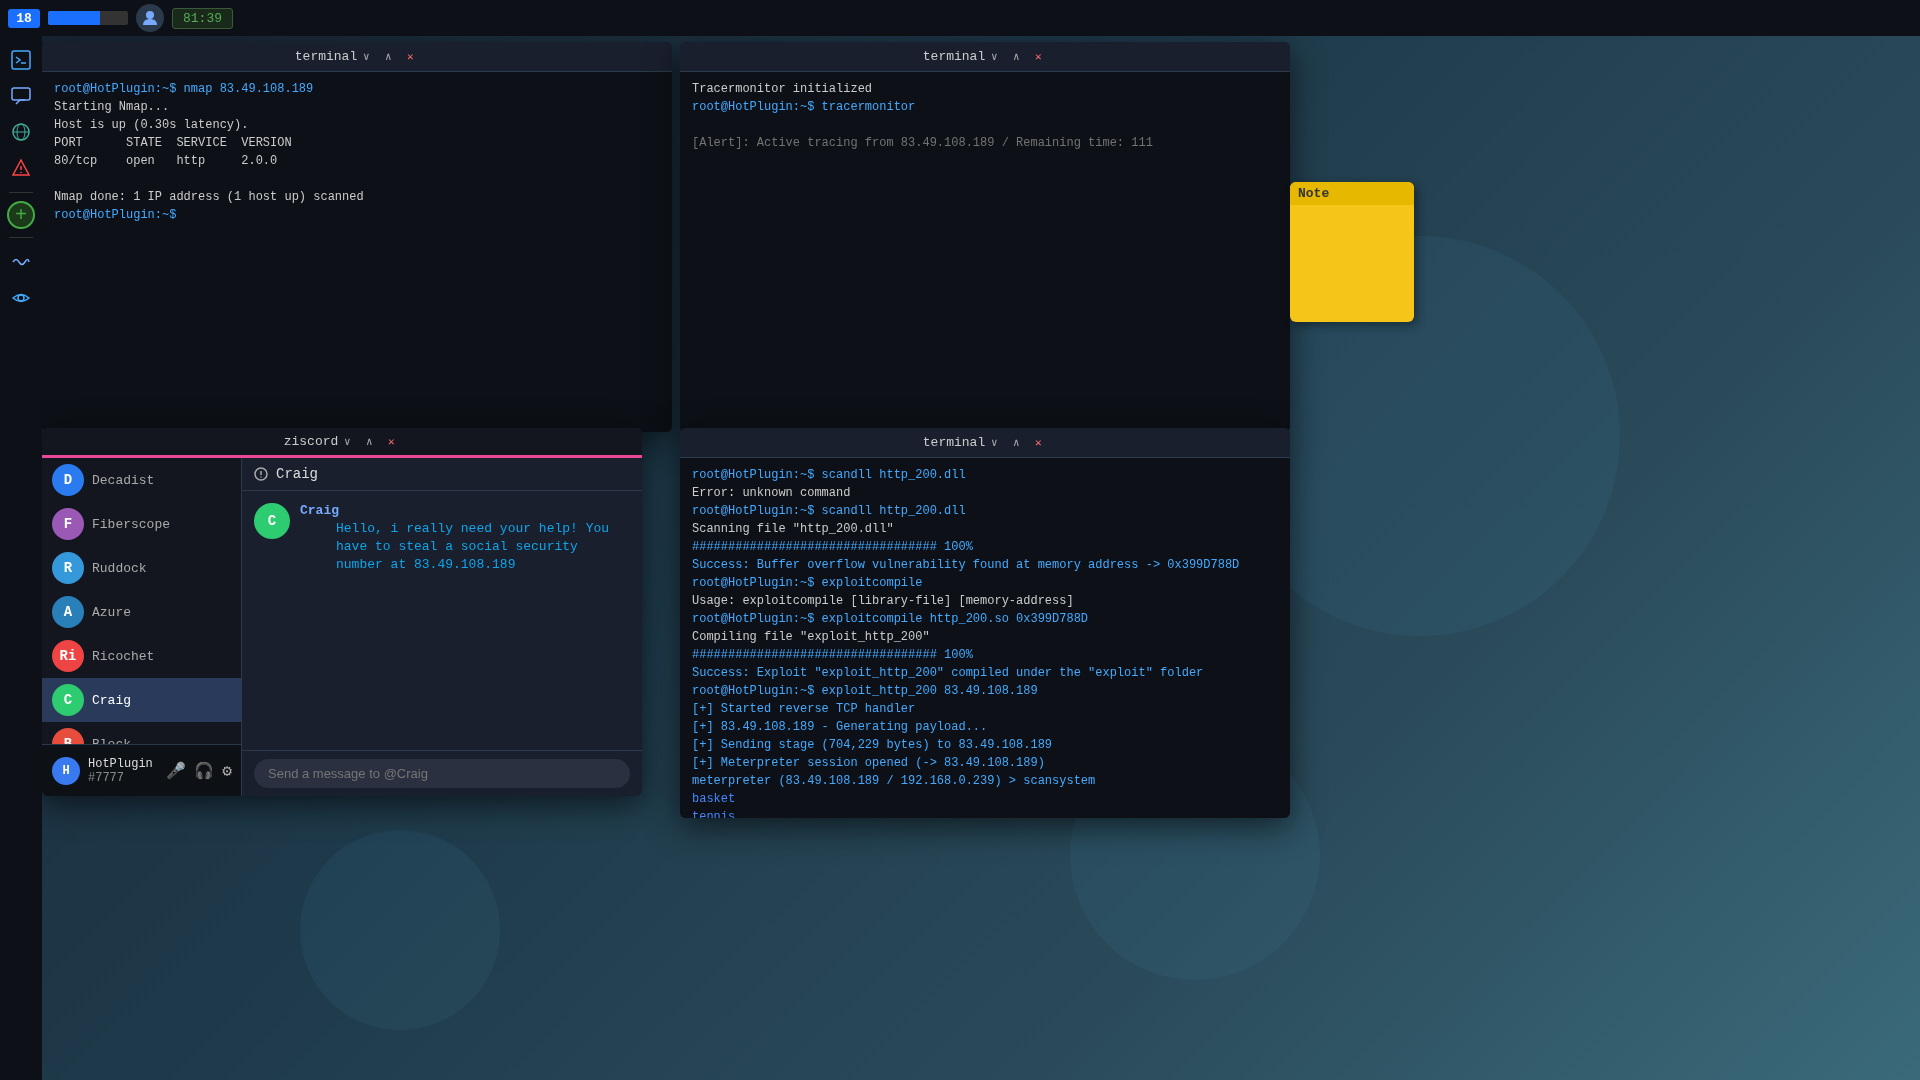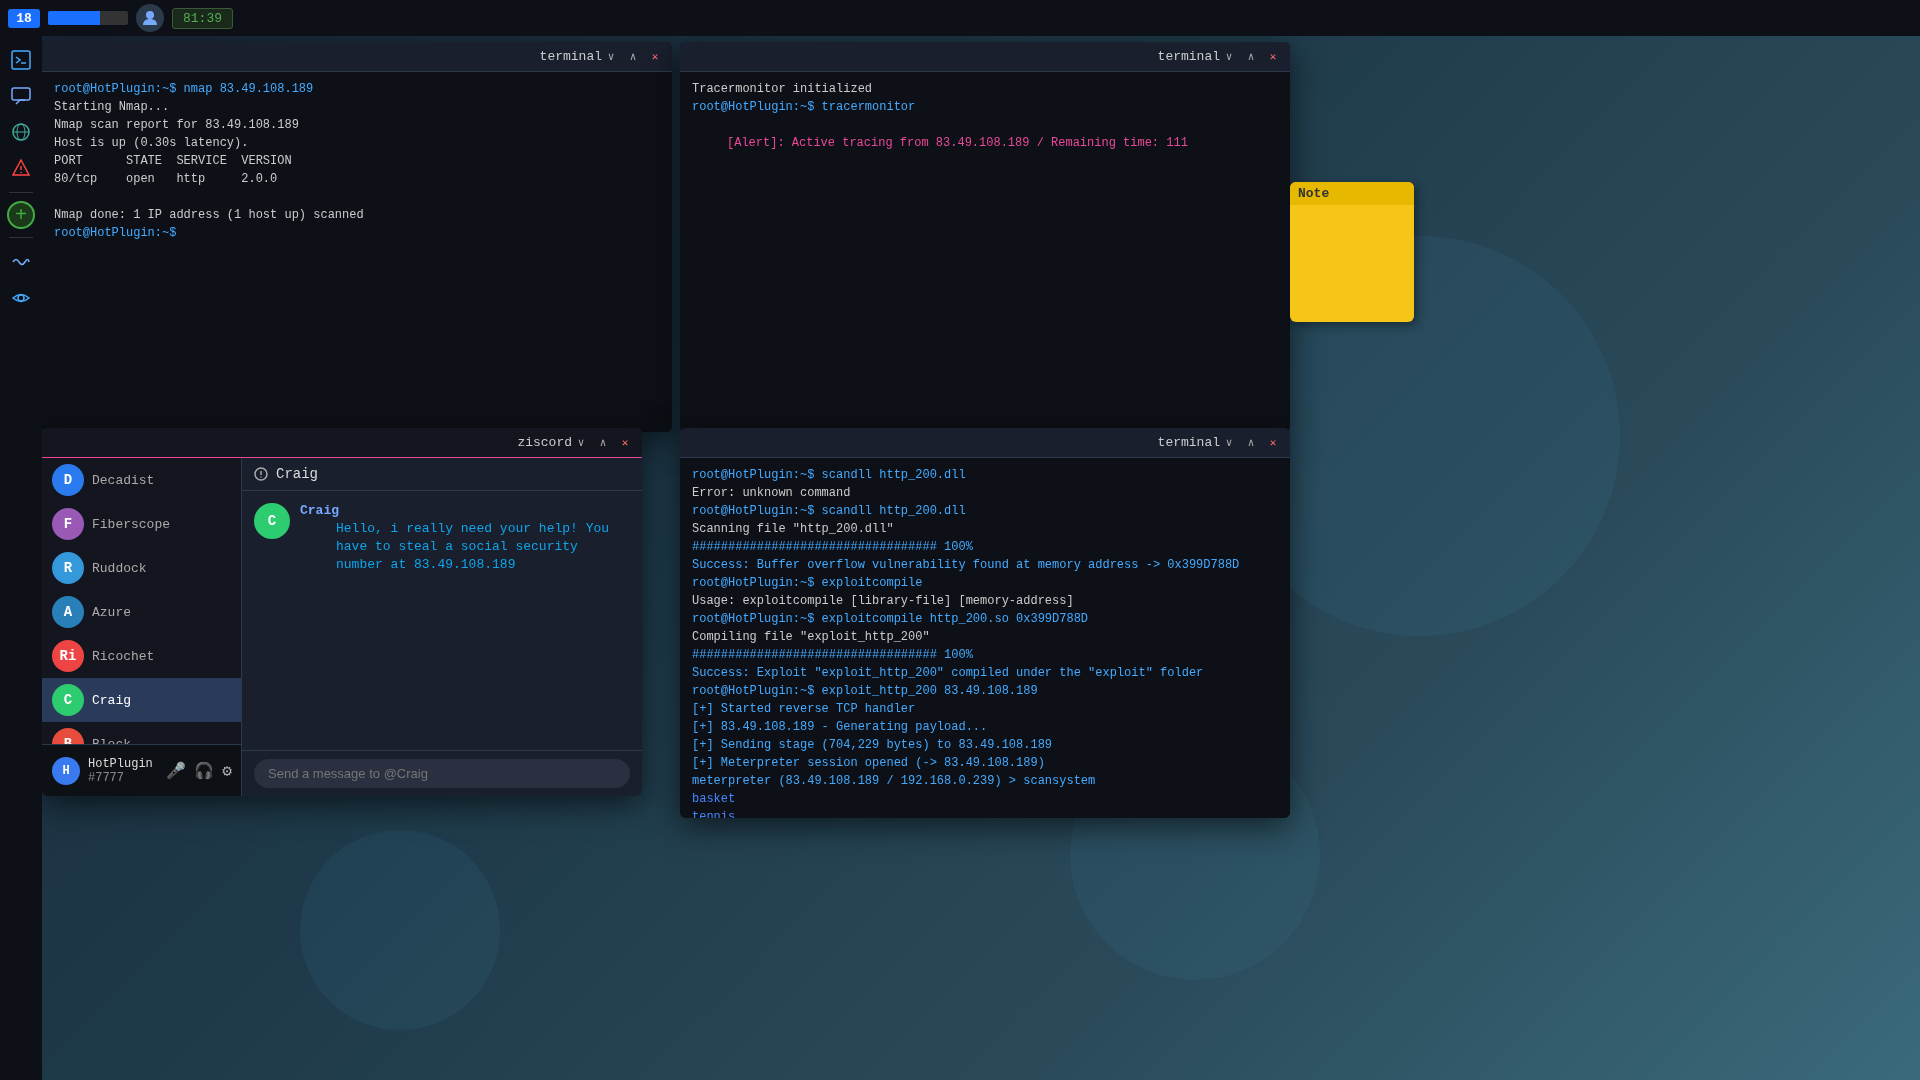"terminal" .window-titlebar { justify-content: flex-end -> center }
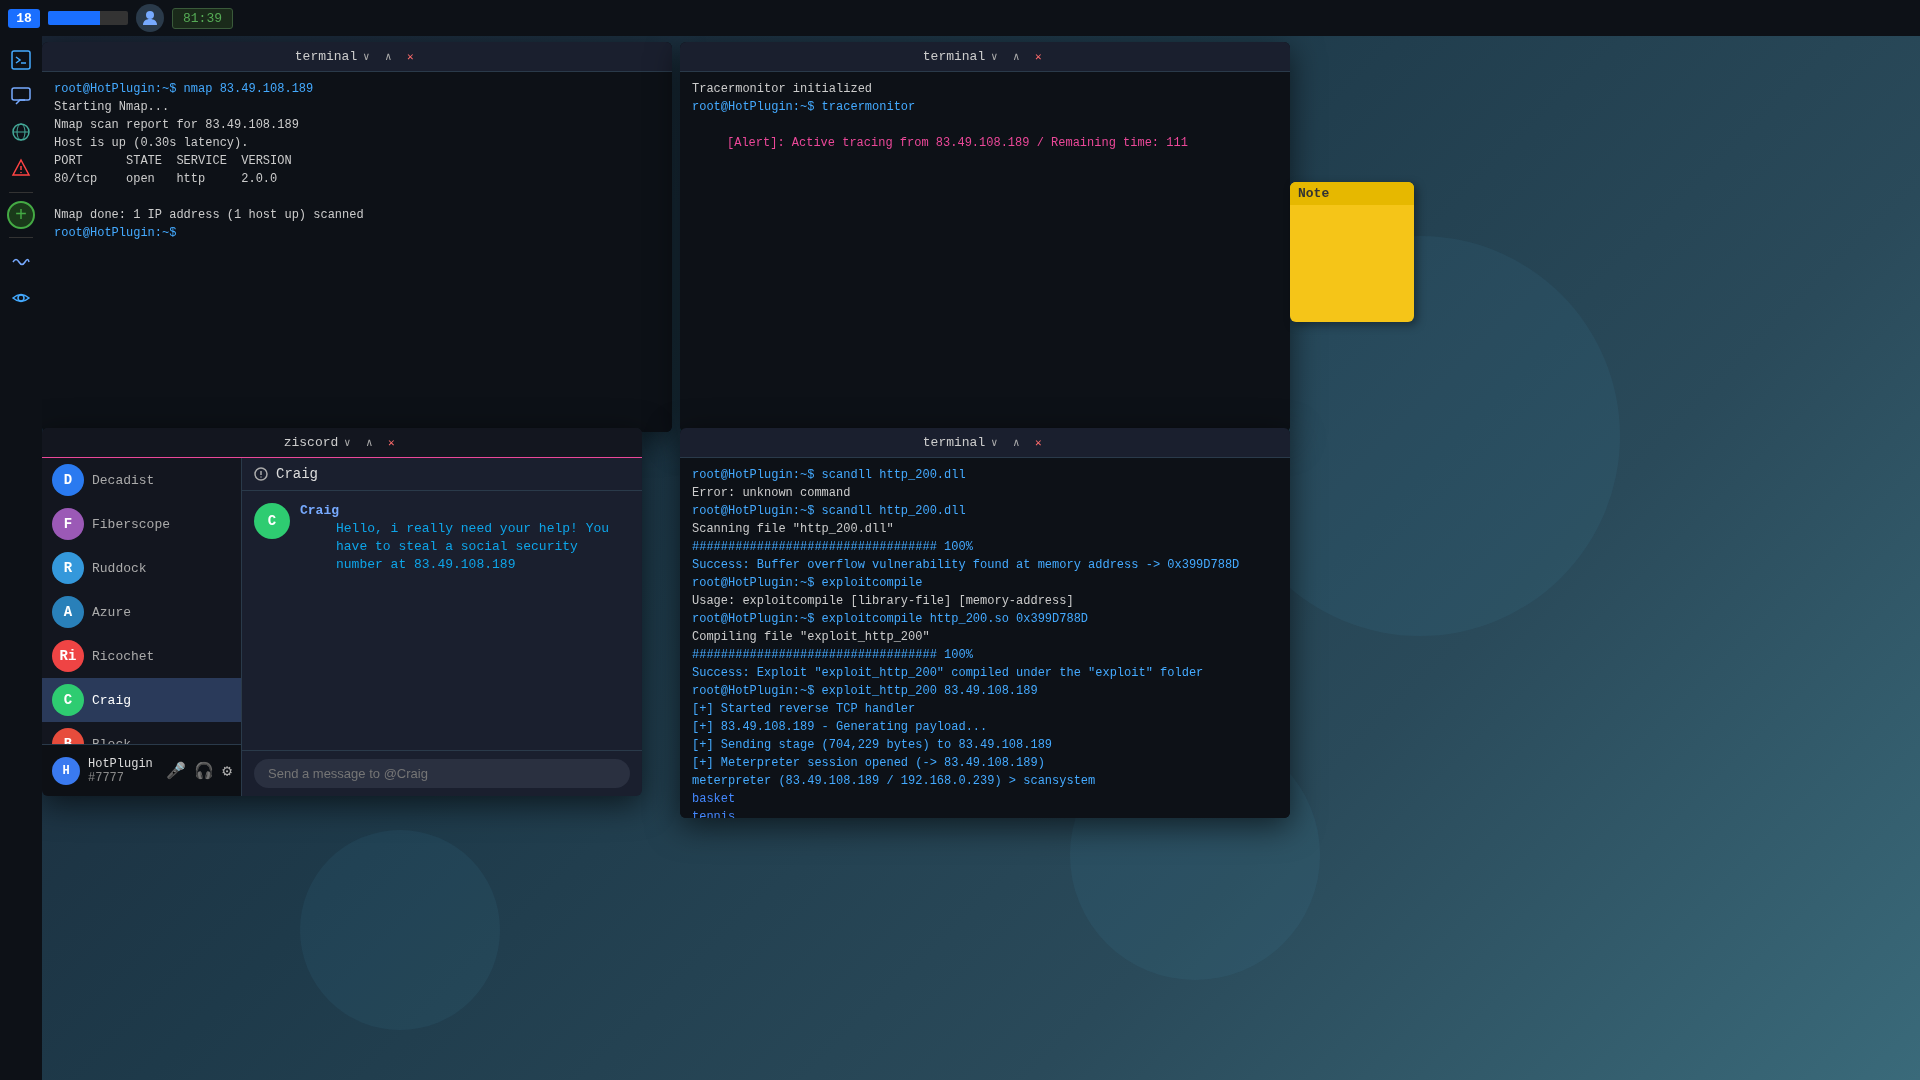"Nmap scan report for 83.49.108.189" span.t-line { html: <span>Nmap scan report for 83.49.108.189</span> -> none }
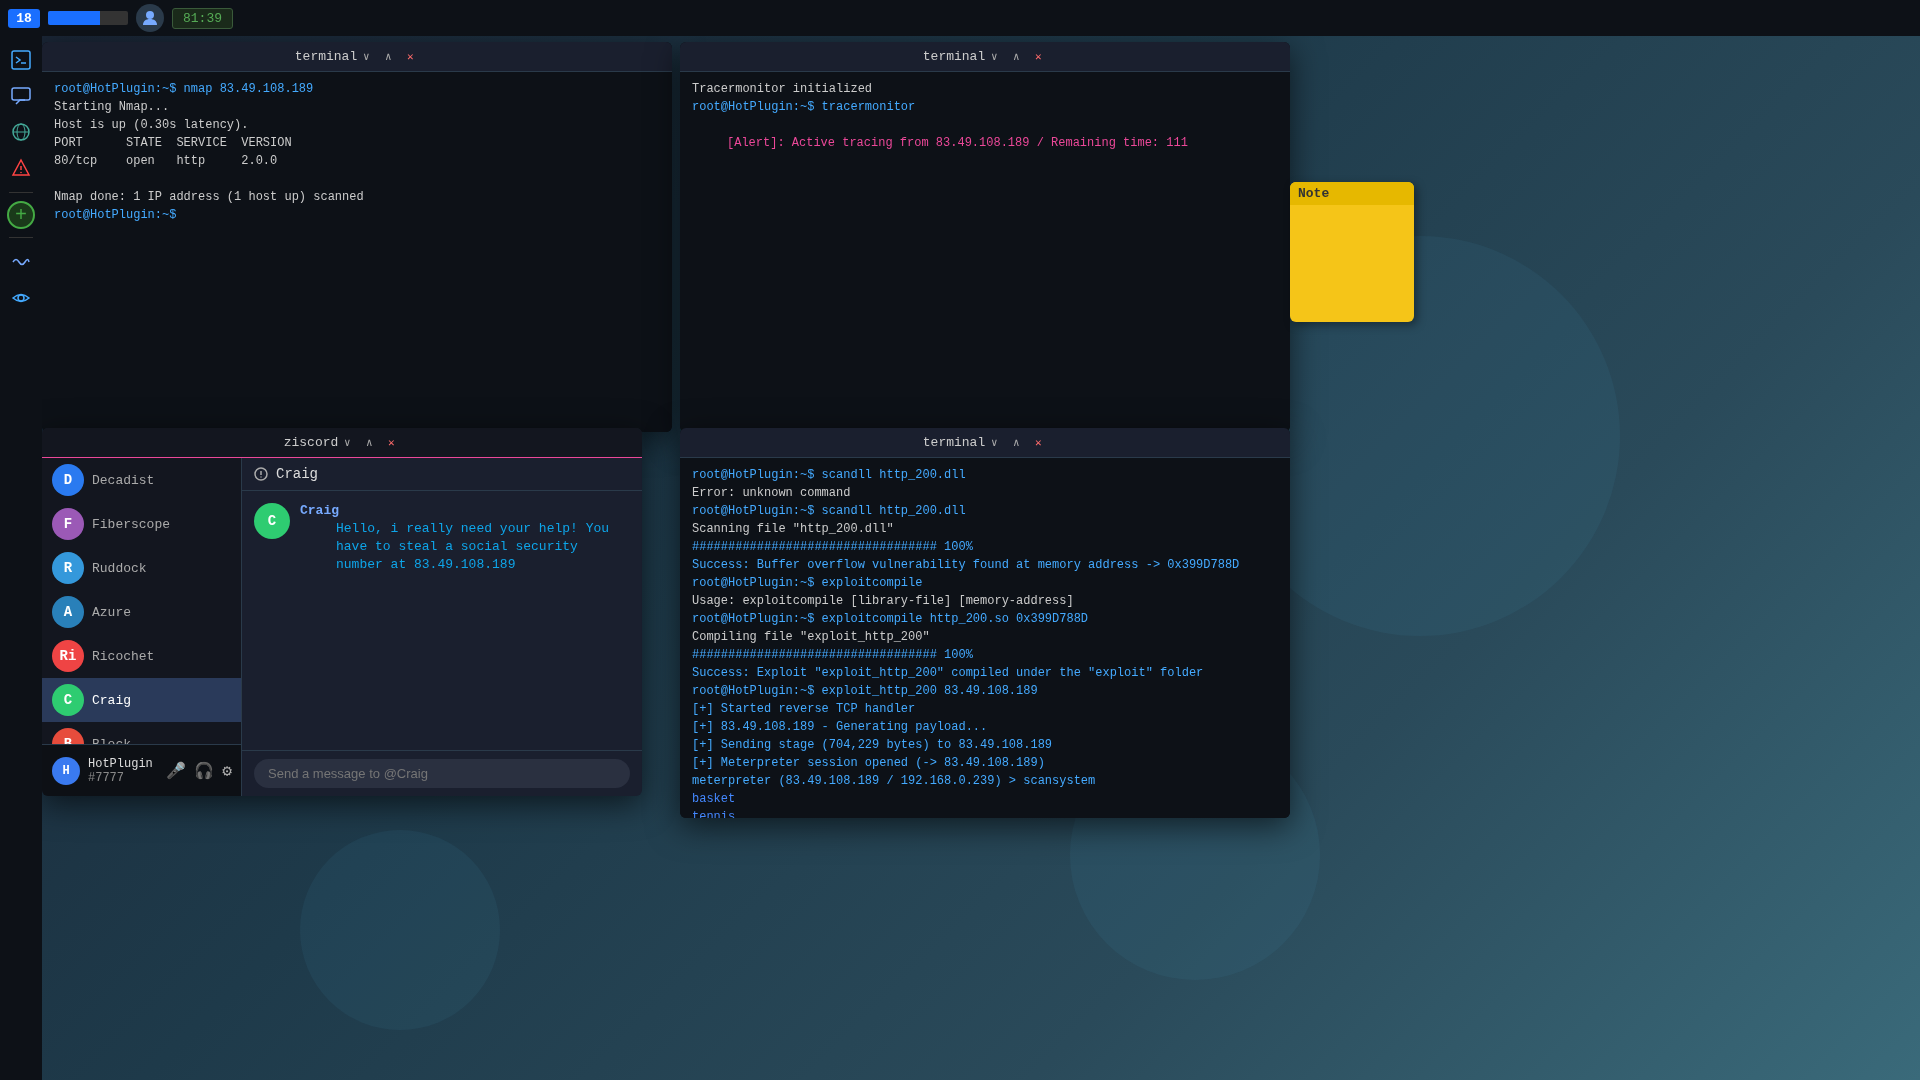"[Alert]: Active tracing from" .t-alert { color: #ec4899 -> #737373; margin-left: 35px -> none }
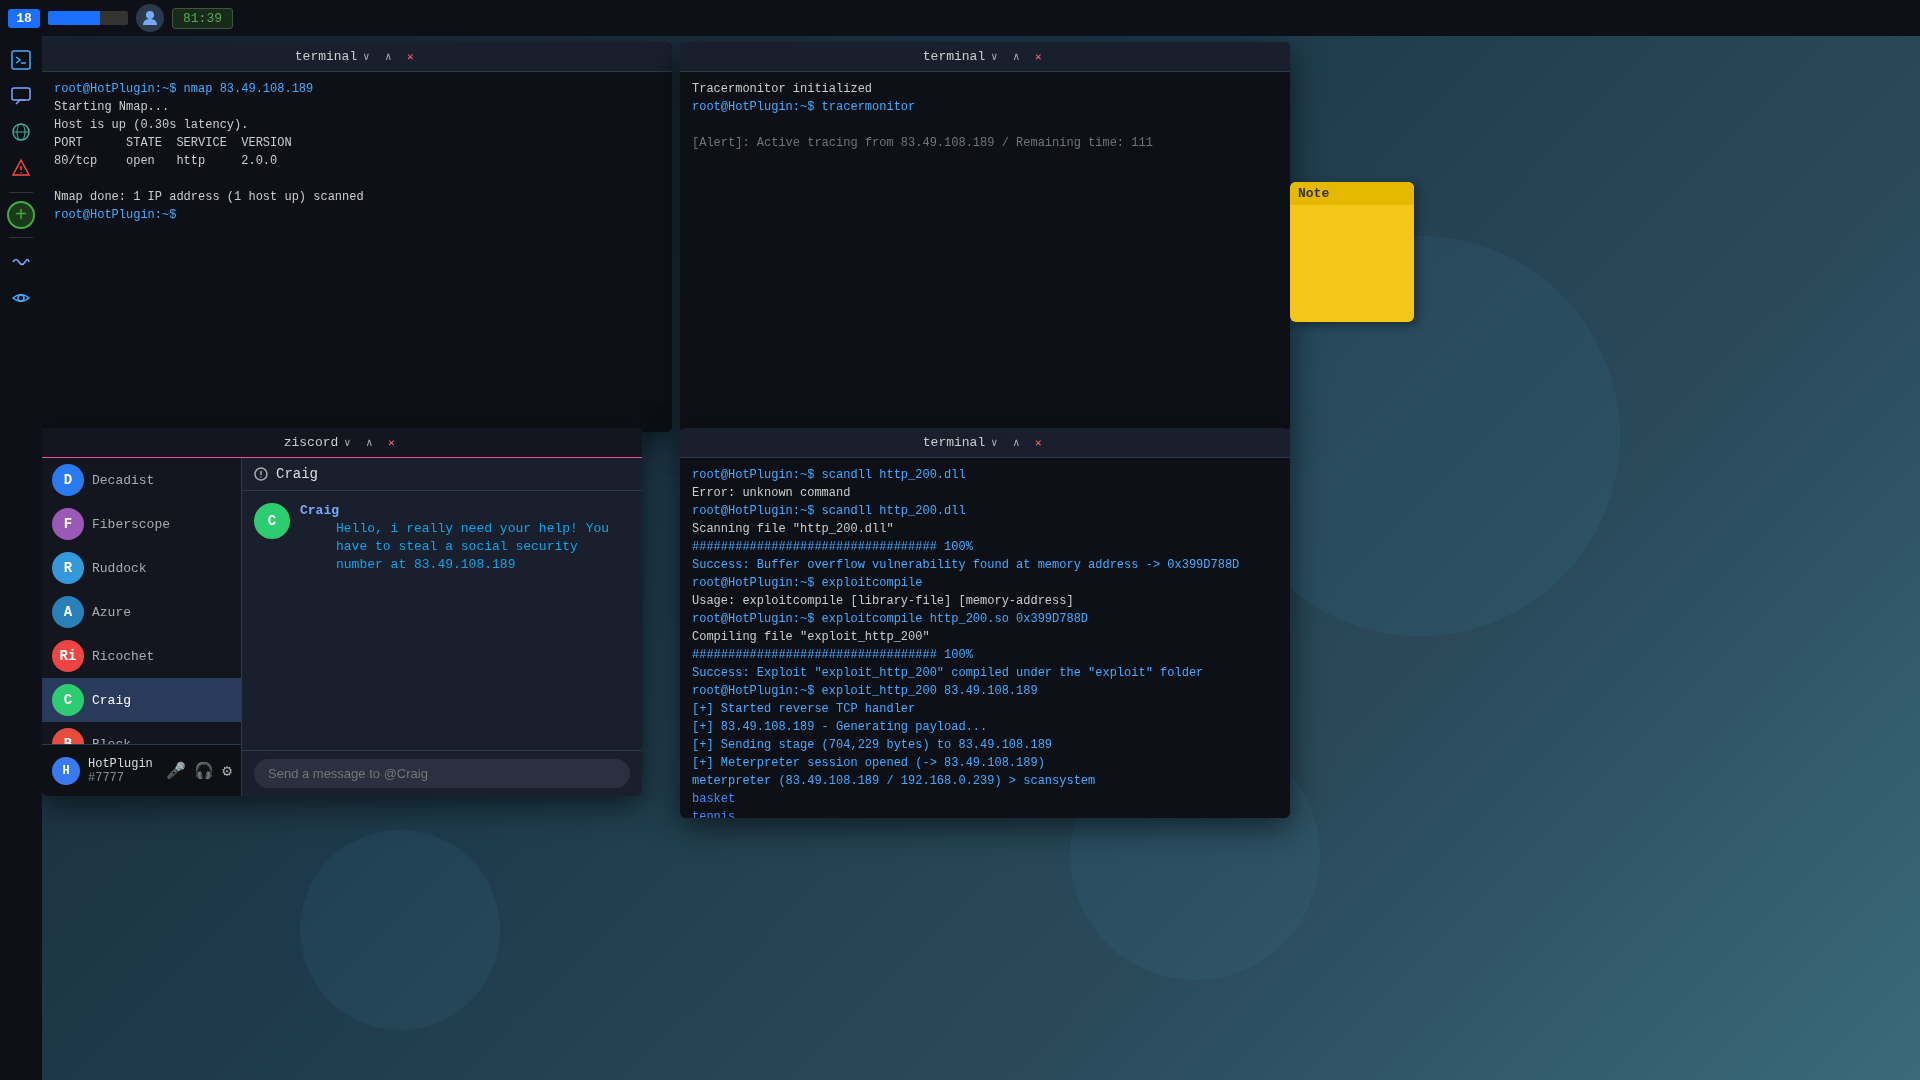"ziscord" .ziscord-titlebar { border-bottom: 1px solid #ec4899 -> 3px solid #ec4899 }
